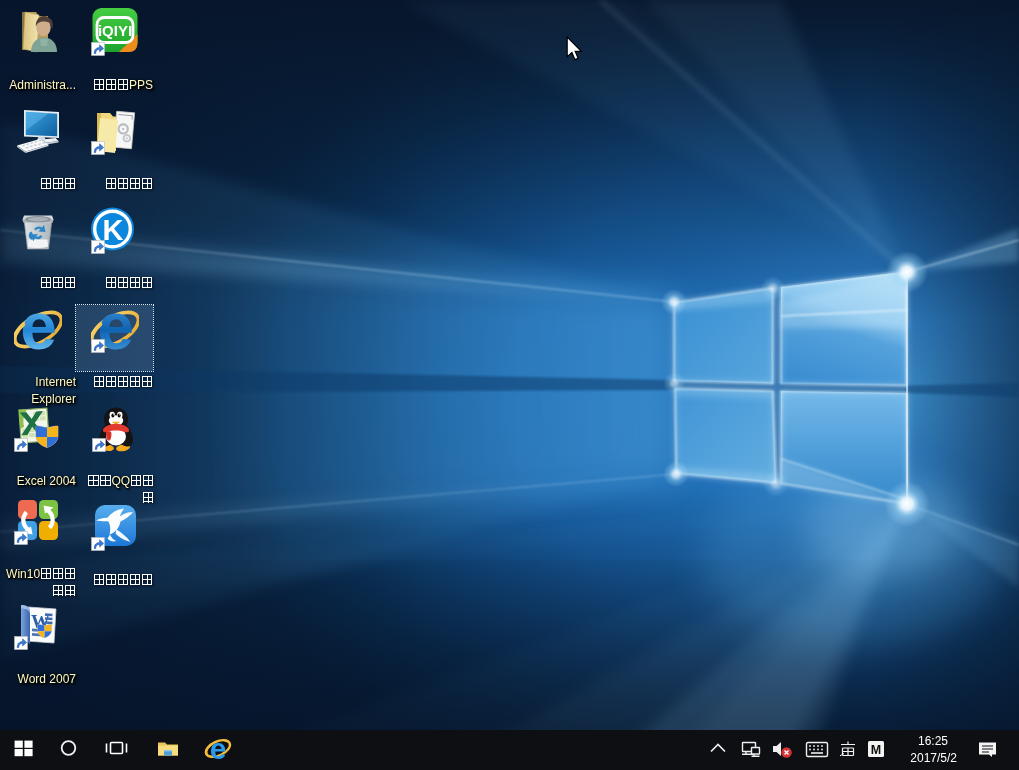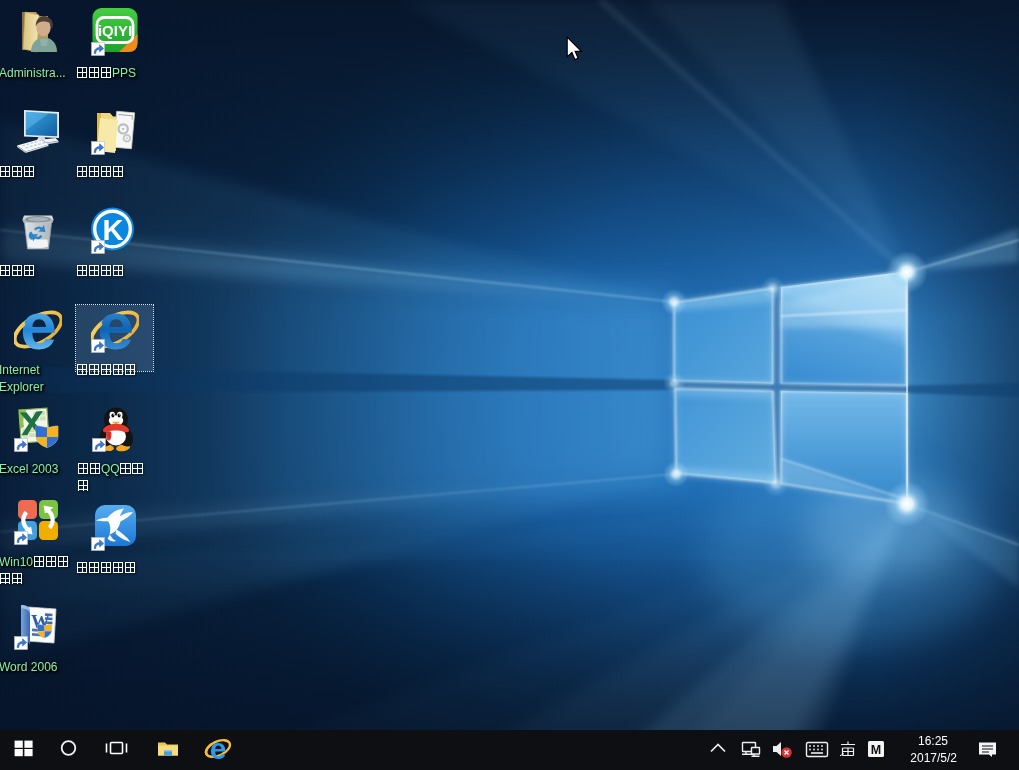"iQIYI" .ic { text-align: left -> right }
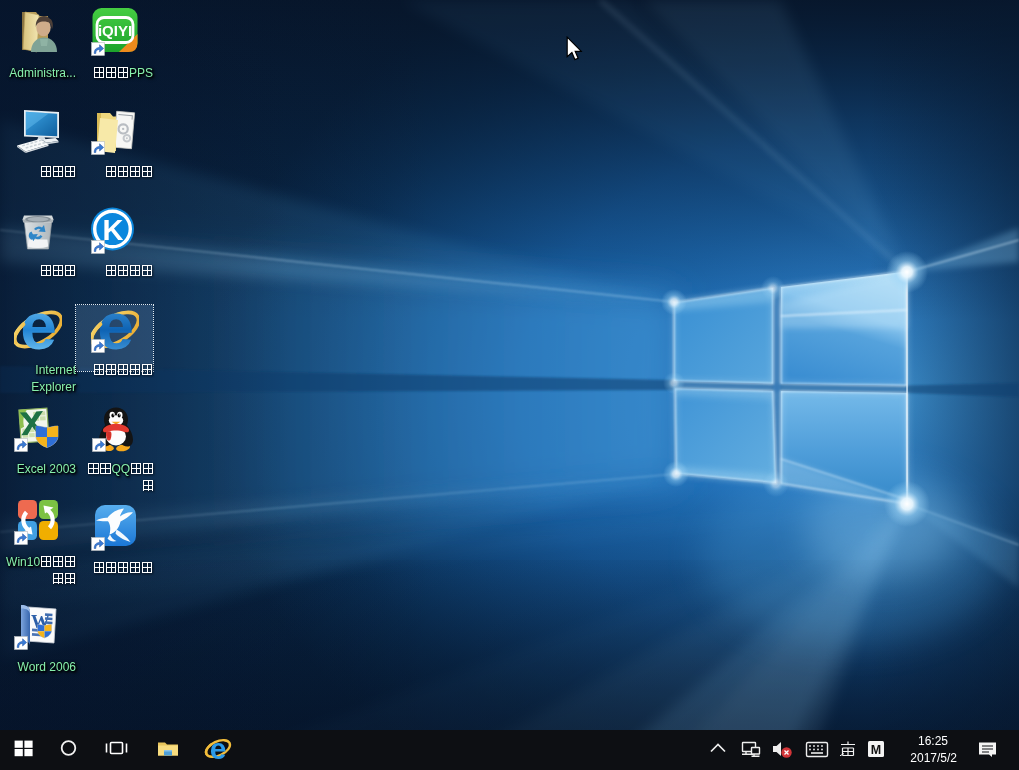"Administra..." .lbl { color: #86efac -> #fef9c3; margin-top: 9px -> 21px }
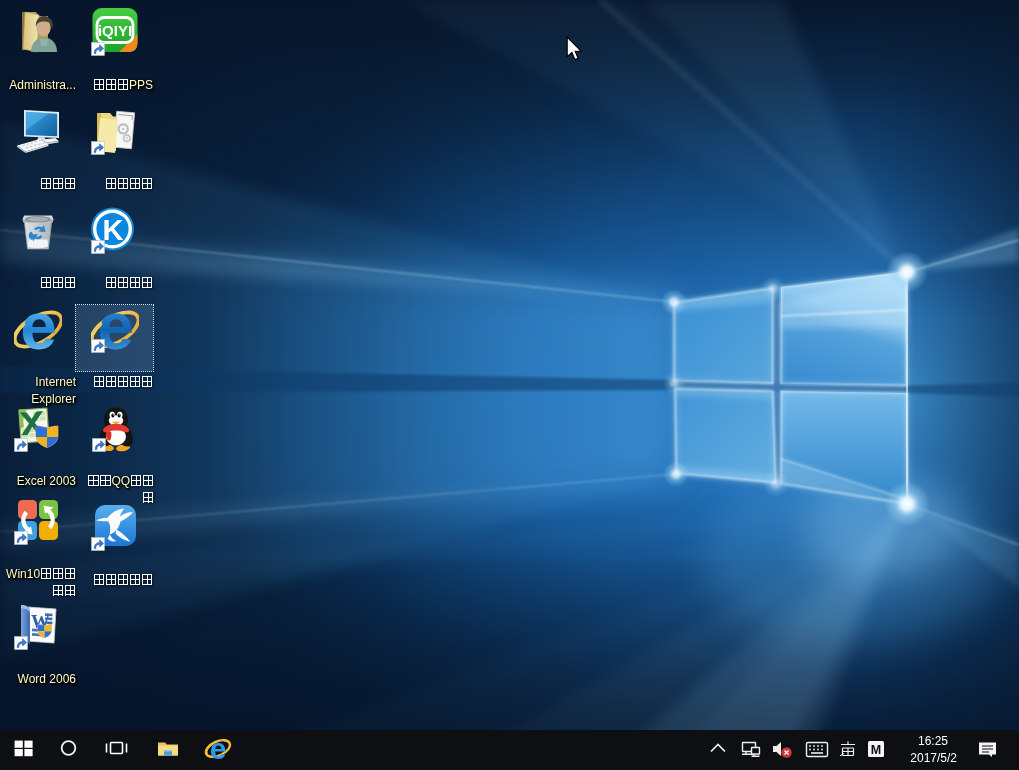"Excel 2003" div.lbl { text: 2003 -> 2004 }
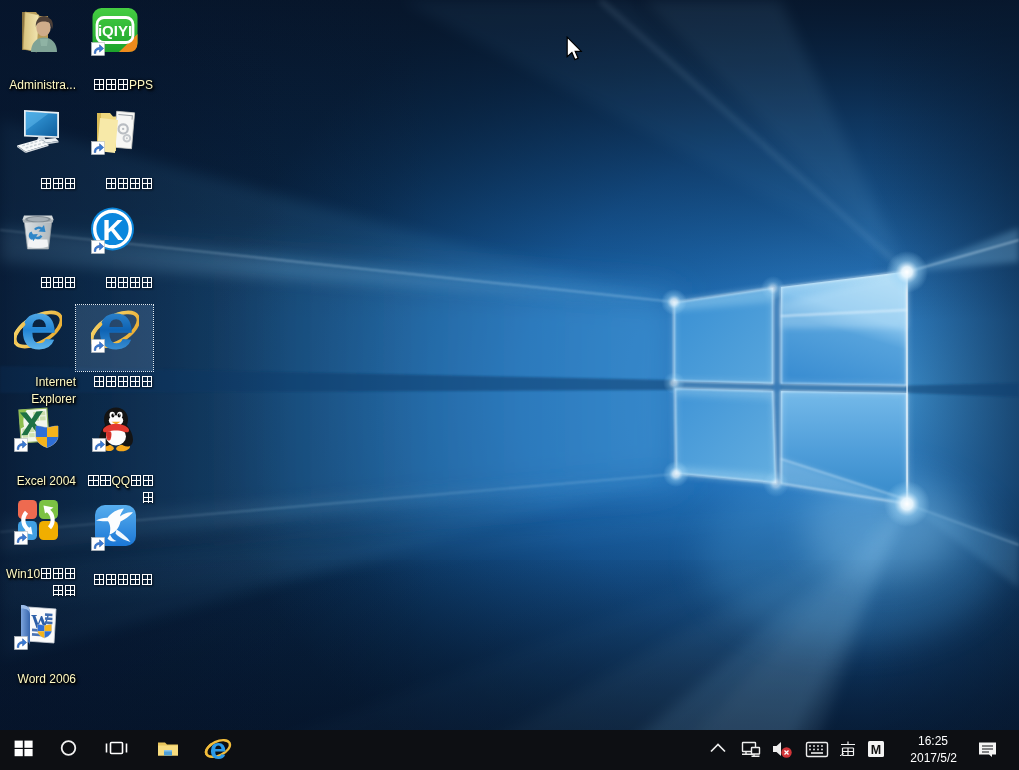"Word 2006" div.lbl { text: 2006 -> 2007 }
